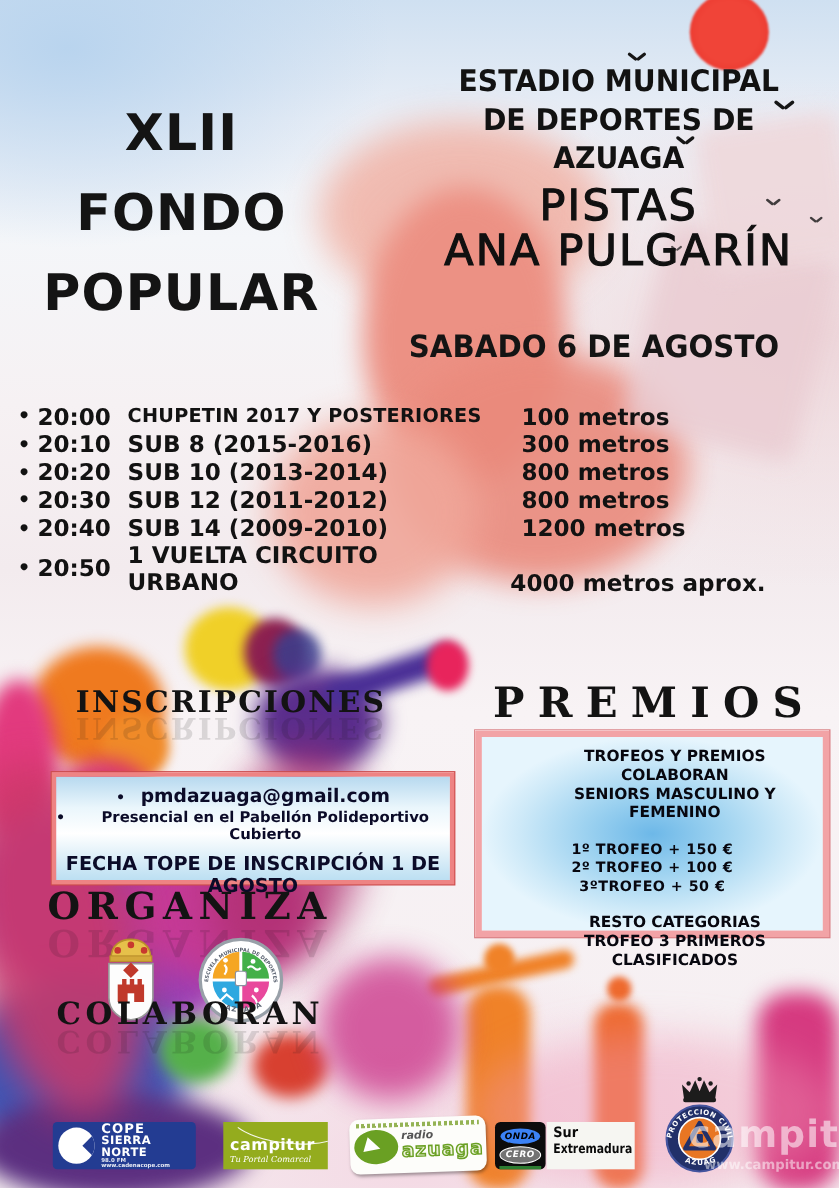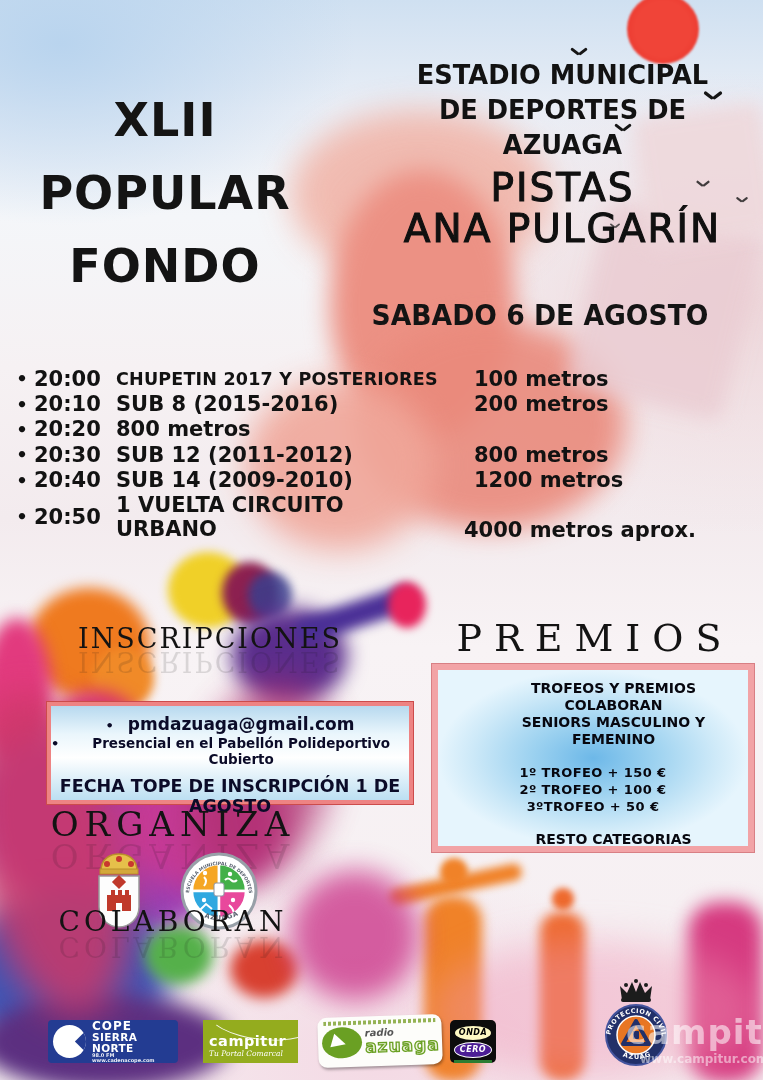"POPULAR" div { order: before "FONDO" -> after "FONDO" }
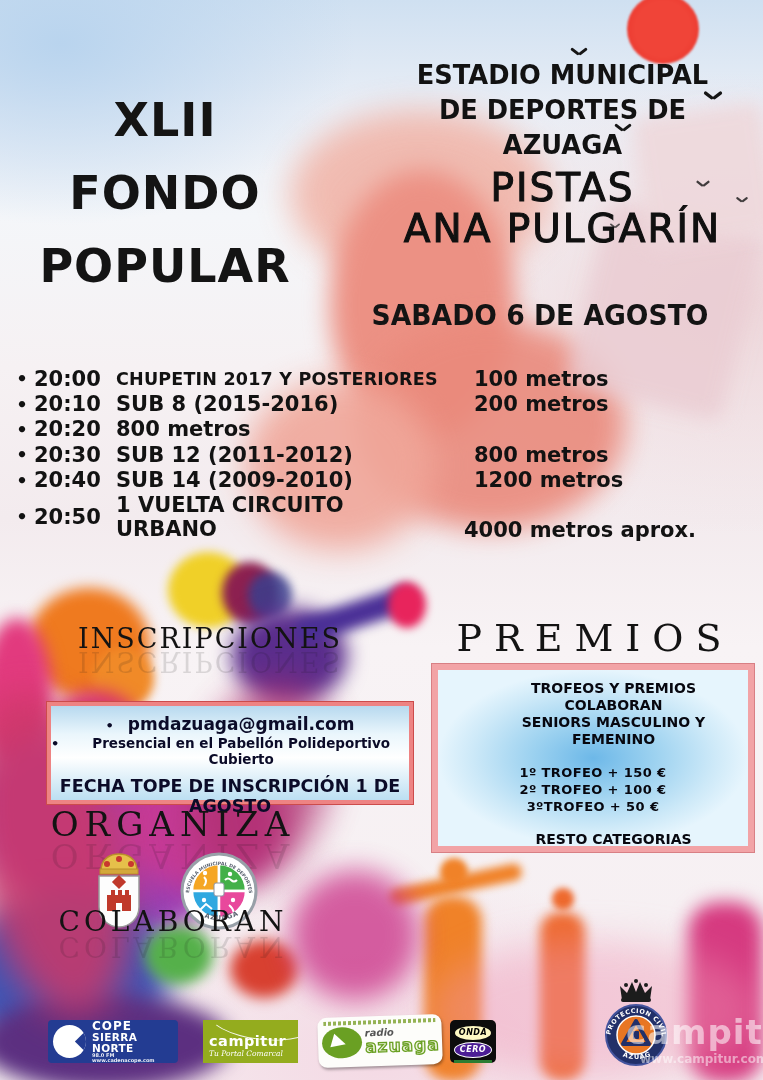"200 metros" span { text: 200 -> 300 }
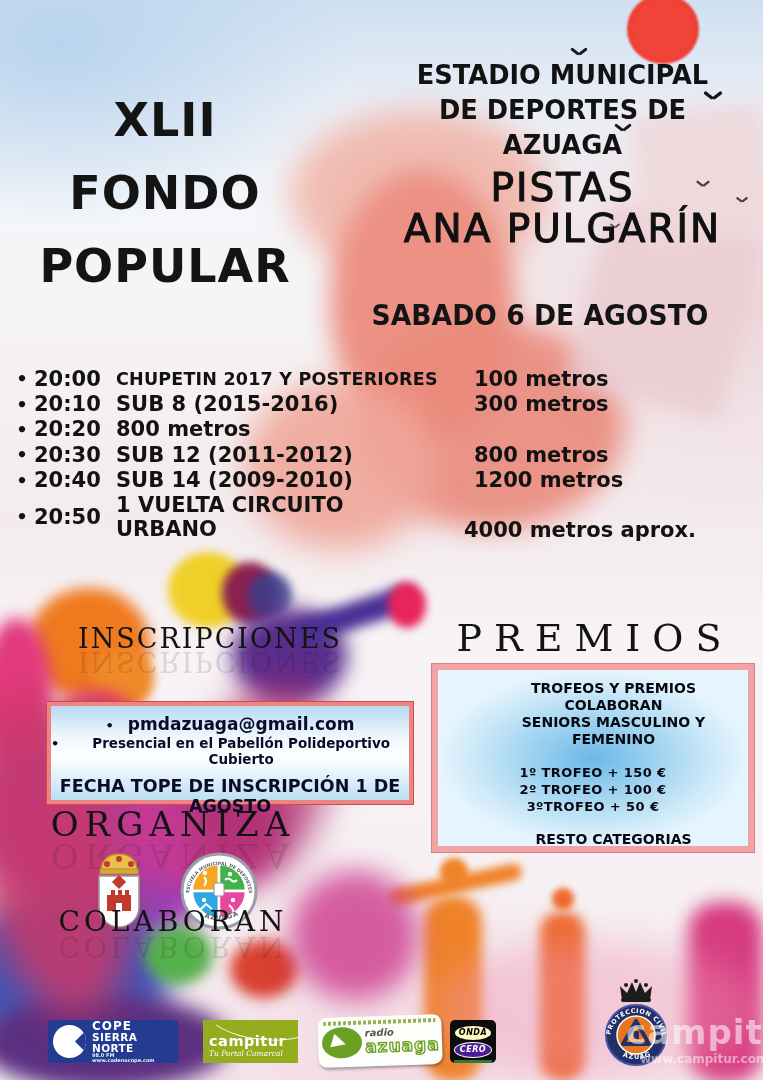"SUB 10 (2013-2014)" span { html: none -> <span>SUB 10 (2013-2014)</span> }
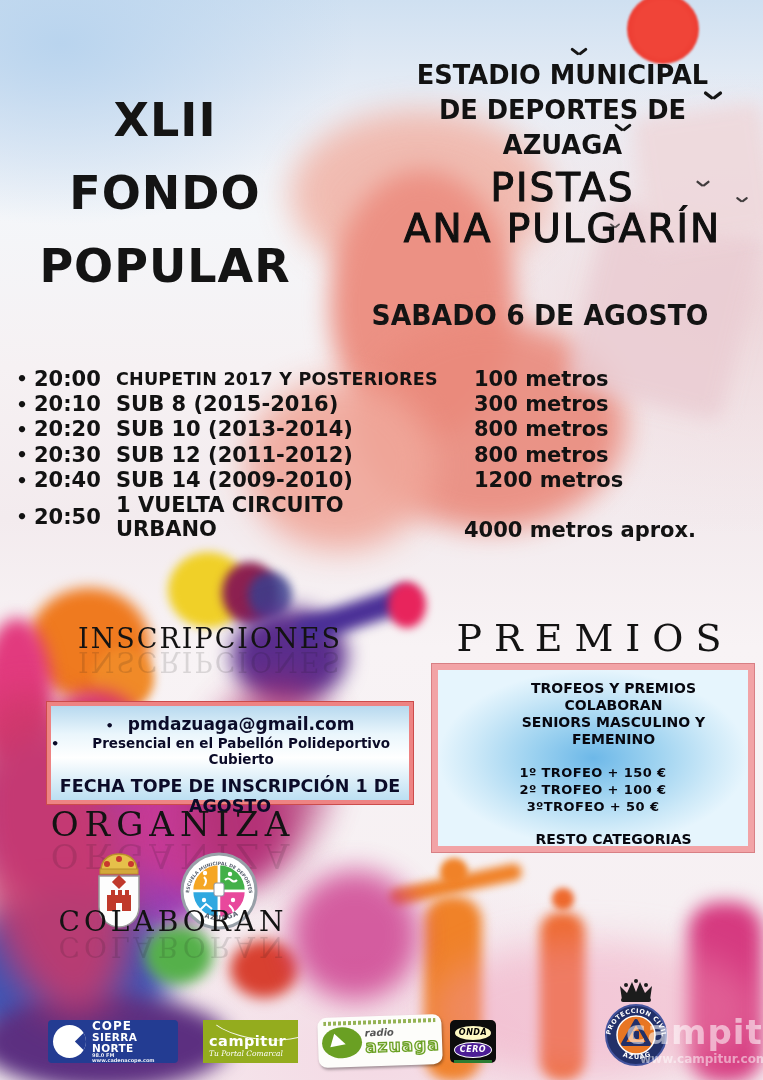"INSCRIPCIONES" .stitle { font-weight: 400 -> 700 }
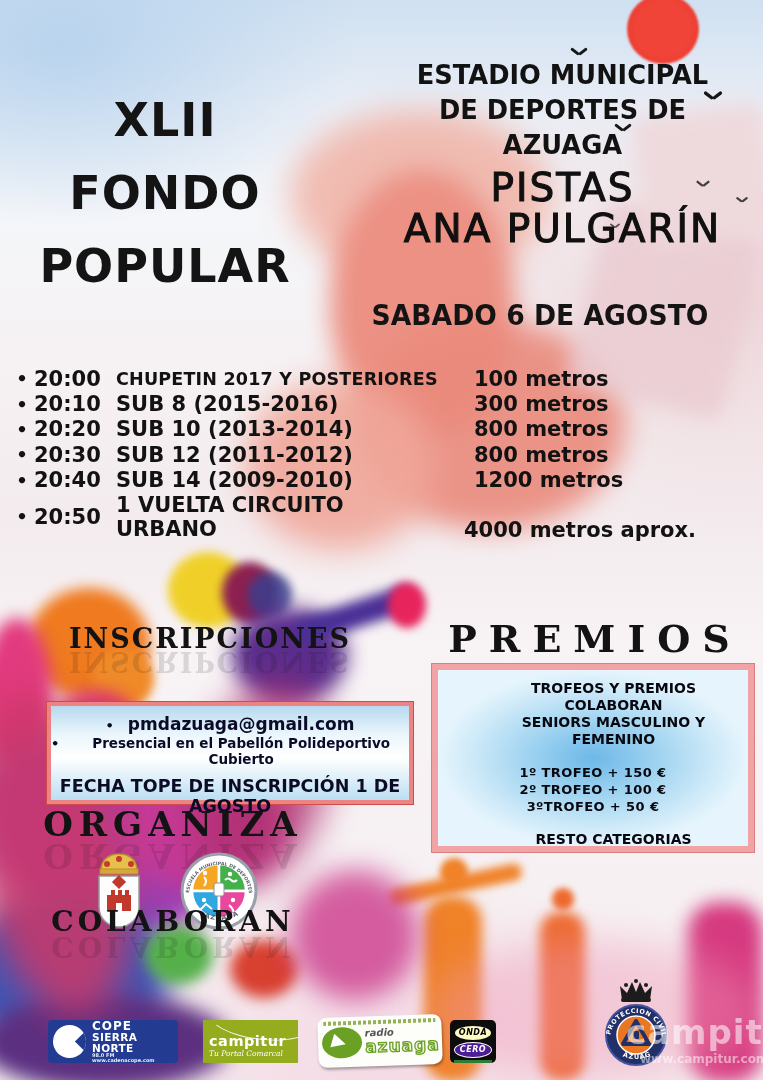"TROFEO 3 PRIMEROS CLASIFICADOS" div.p-line { html: none -> <div>TROFEO 3 PRIMEROS CLASIFICADOS</div> }
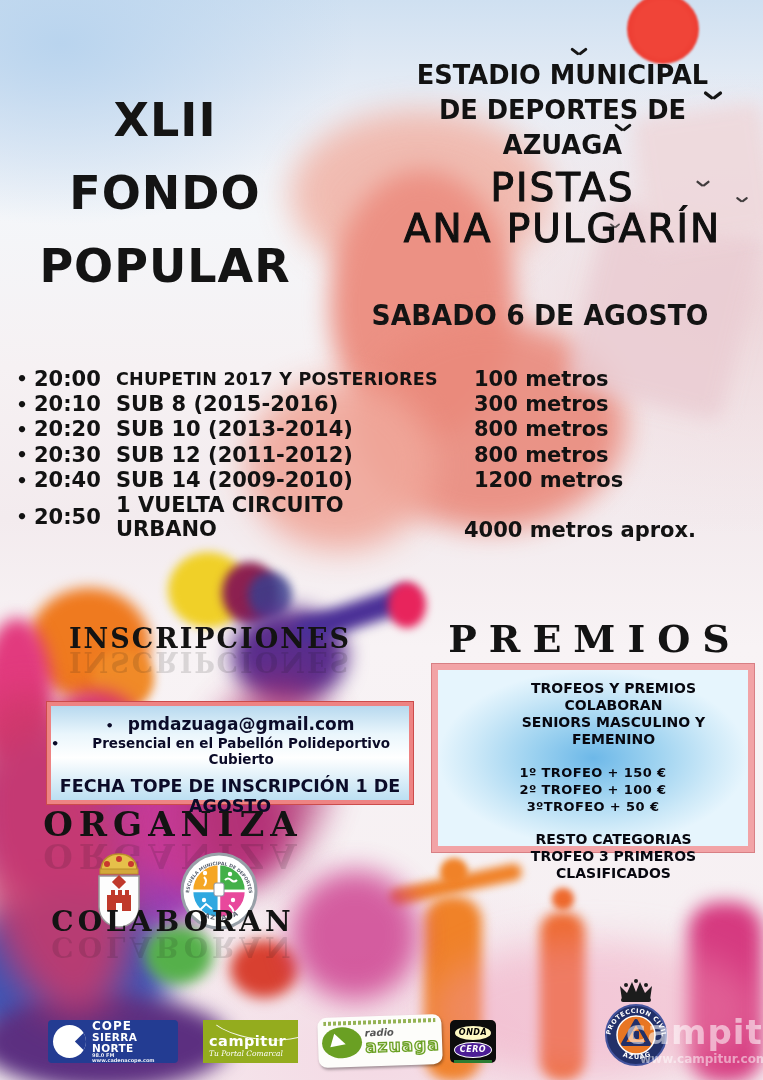"ONDA" .oval.o1 { background: #fef9c3 -> #3b82f6 }
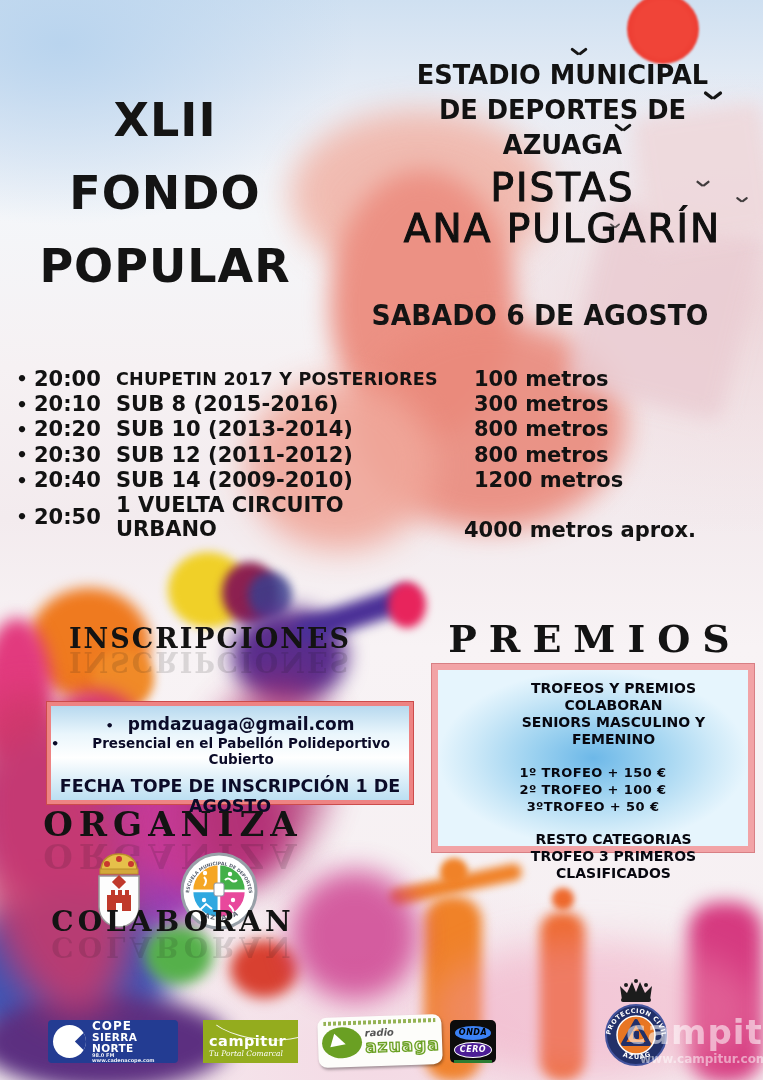"Sur" div.sp { html: none -> <div> <div>Sur</div> <div>Extremadura</div> </div> }
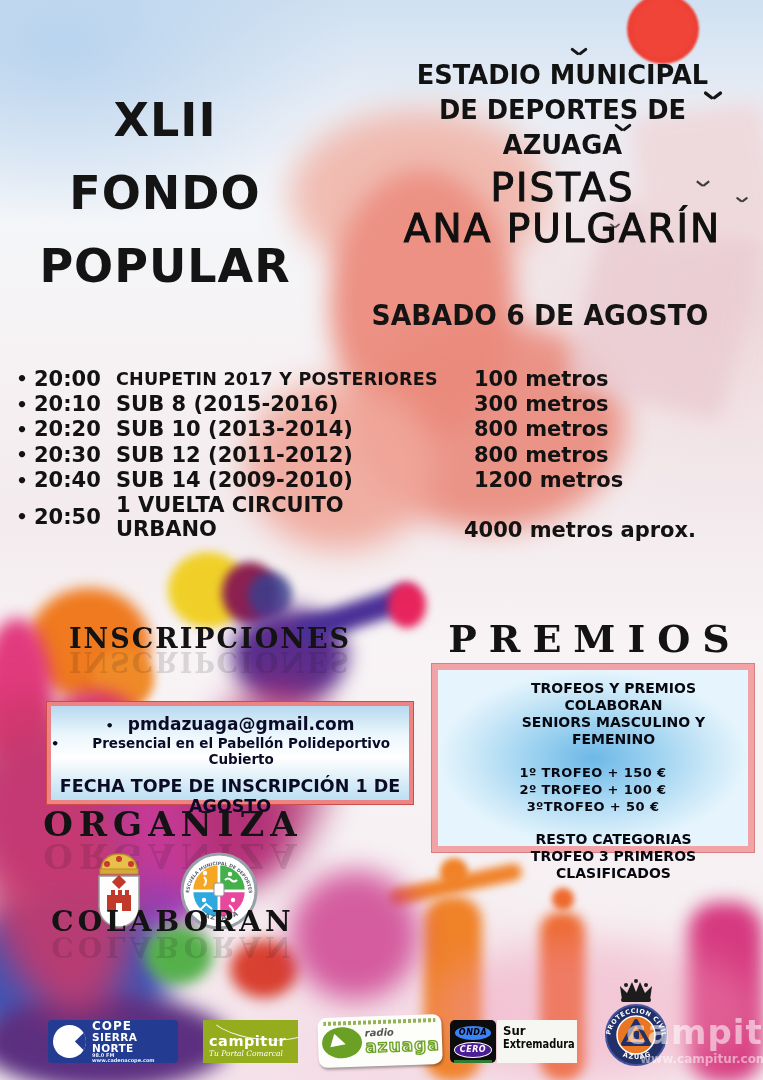"CERO" .oval.o2 { background: #4c1d95 -> #737373 }
